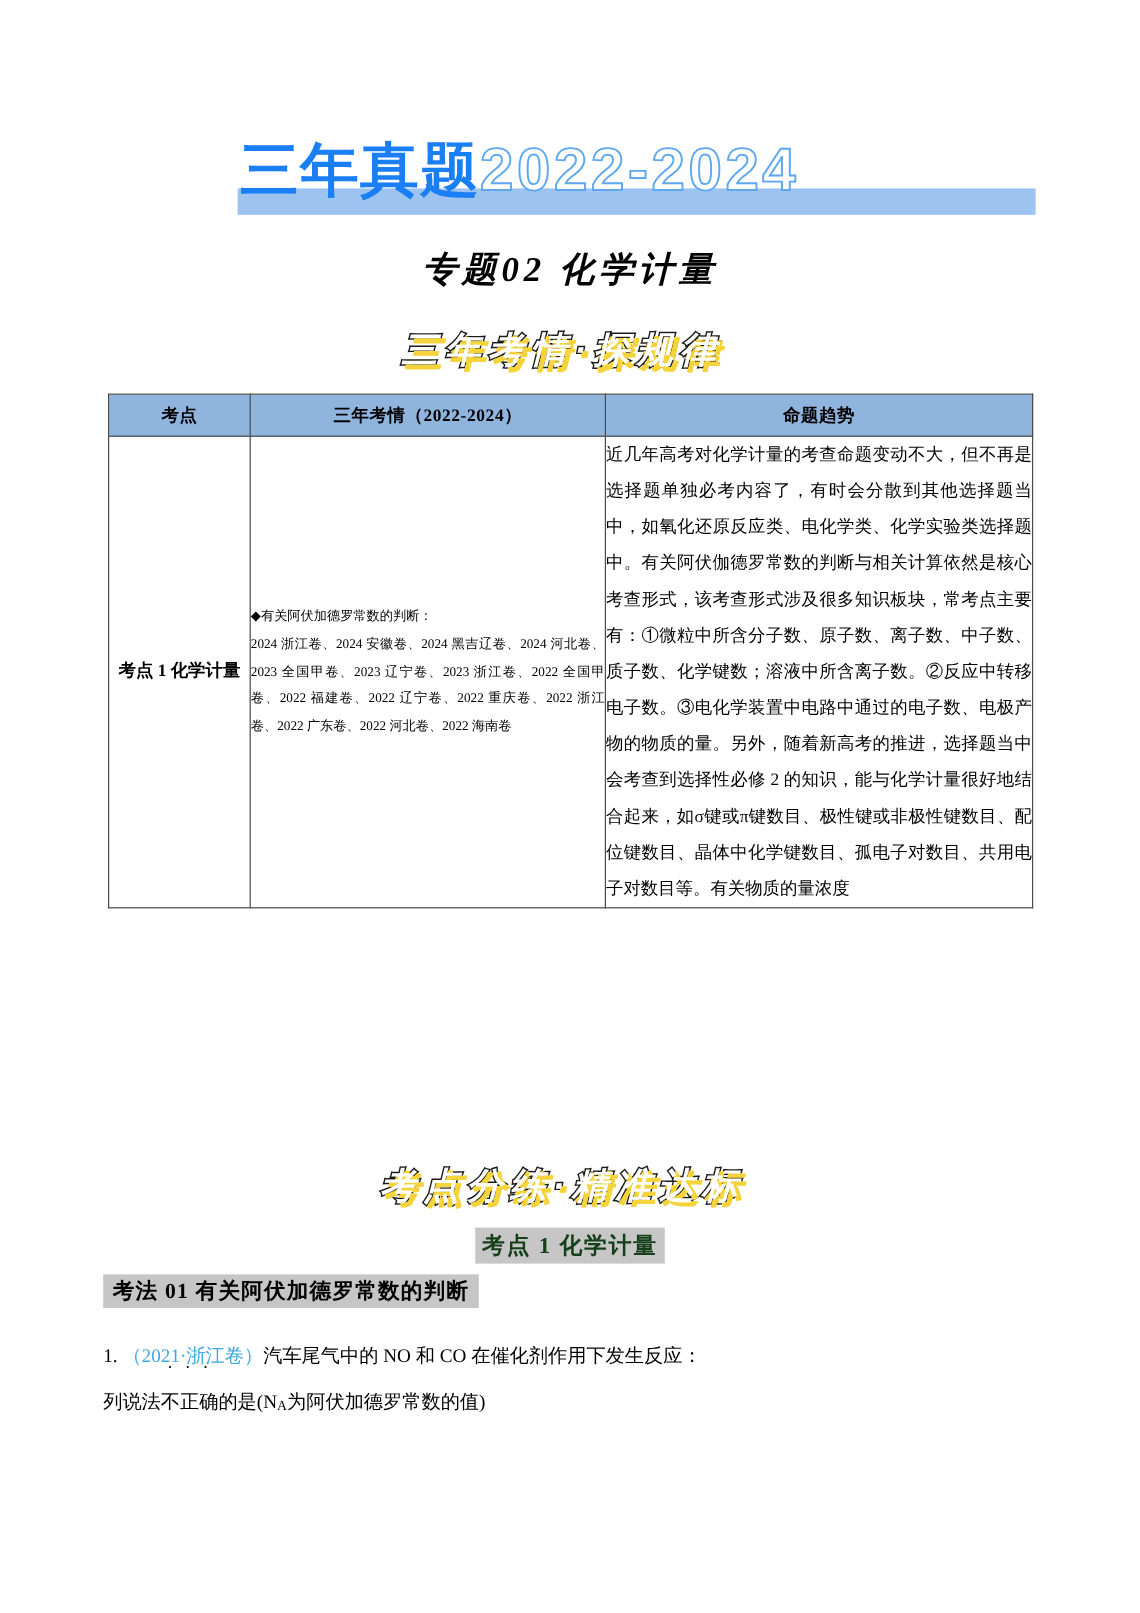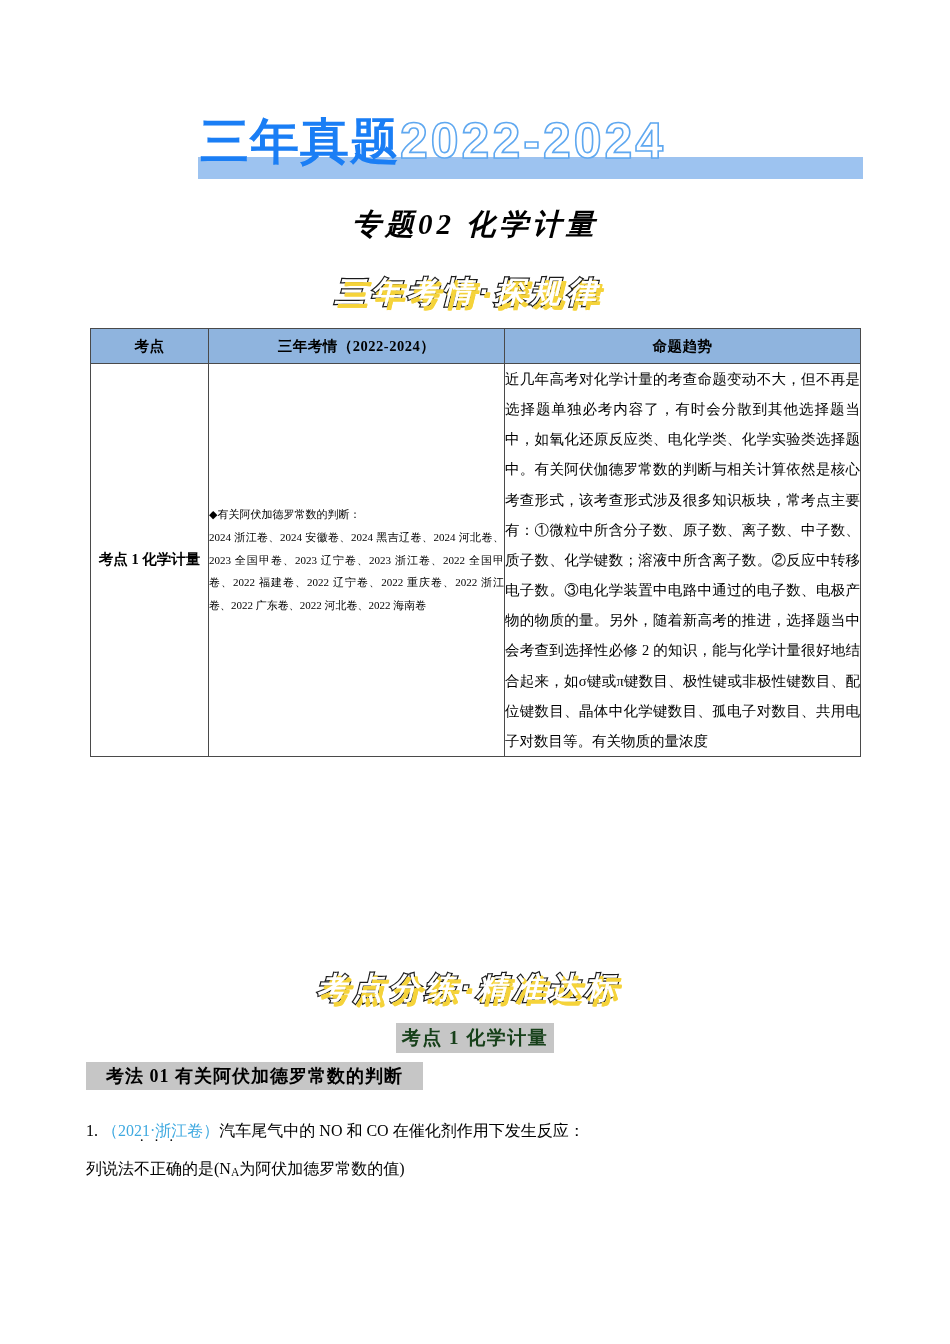"考法 01 有关阿伏加德罗常数的判断" .kaofa-chip { padding: 2px 20px -> 2px 8px }
